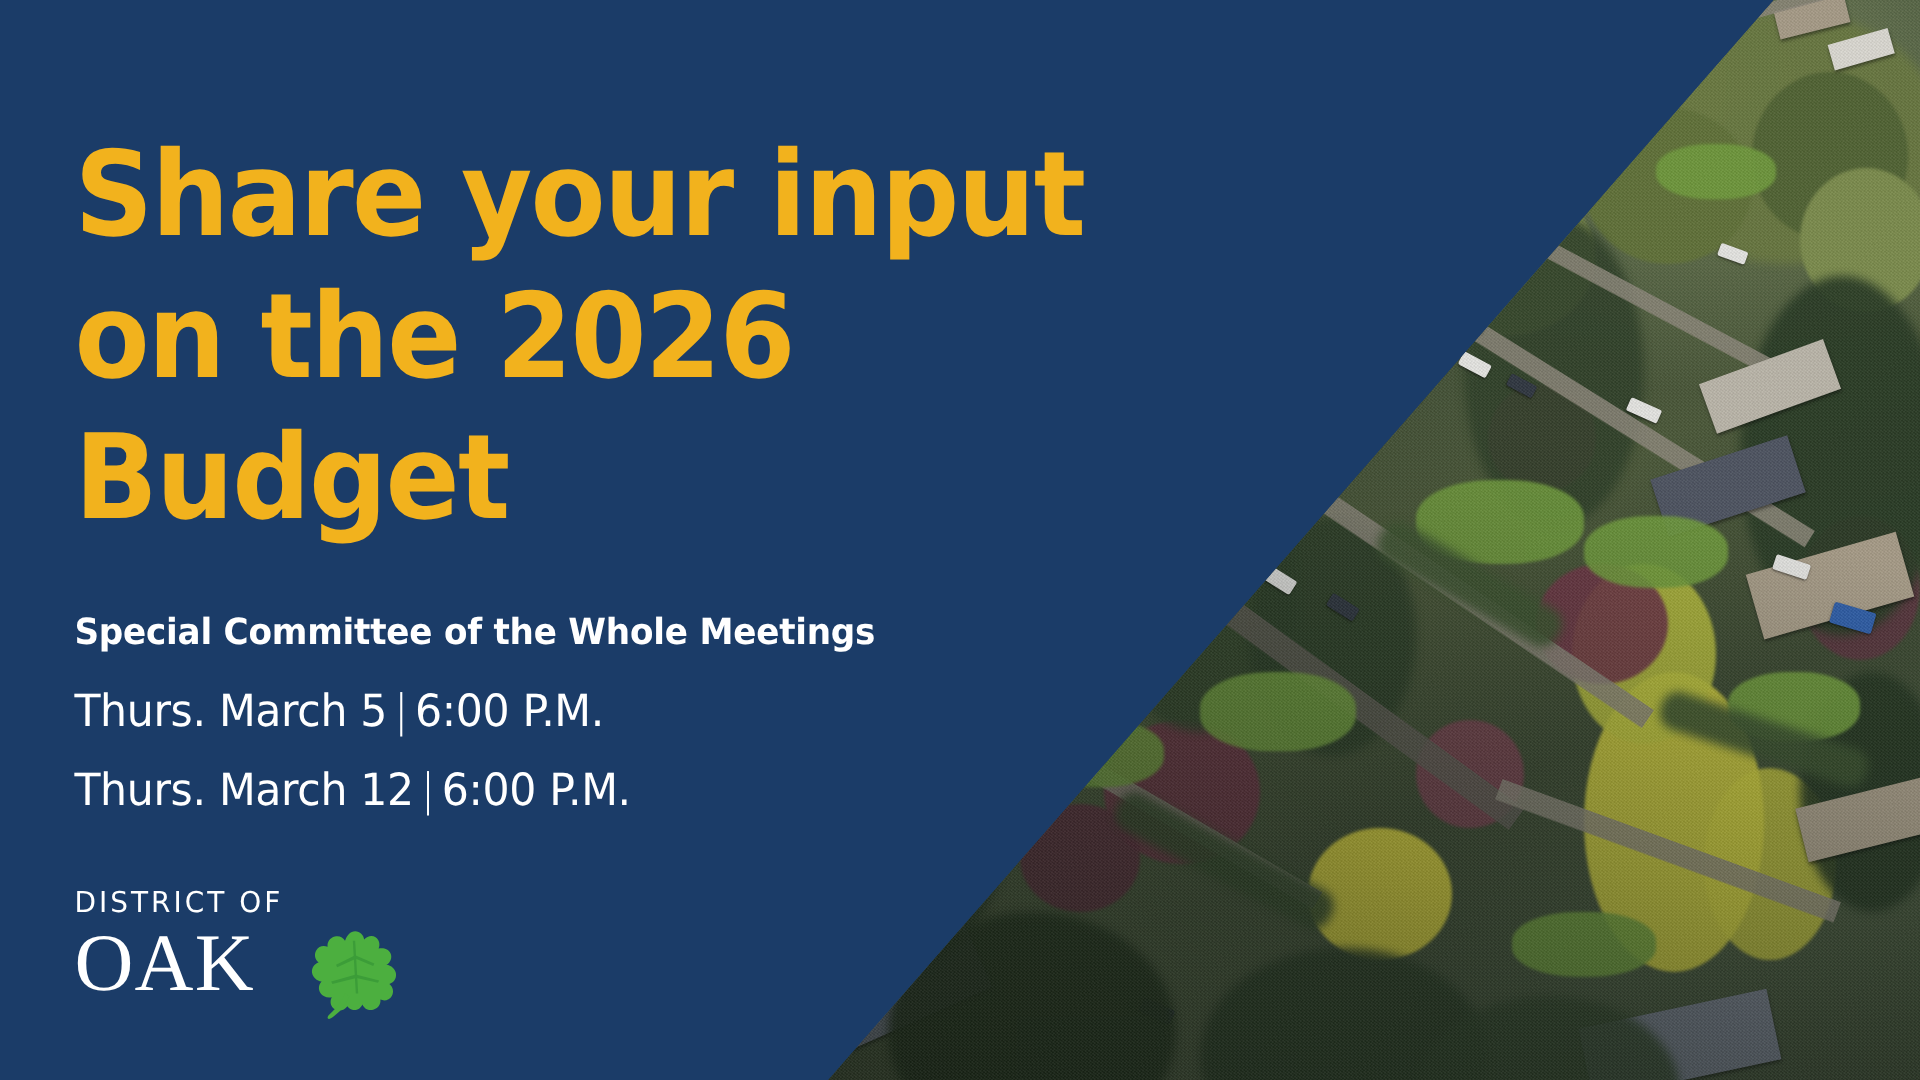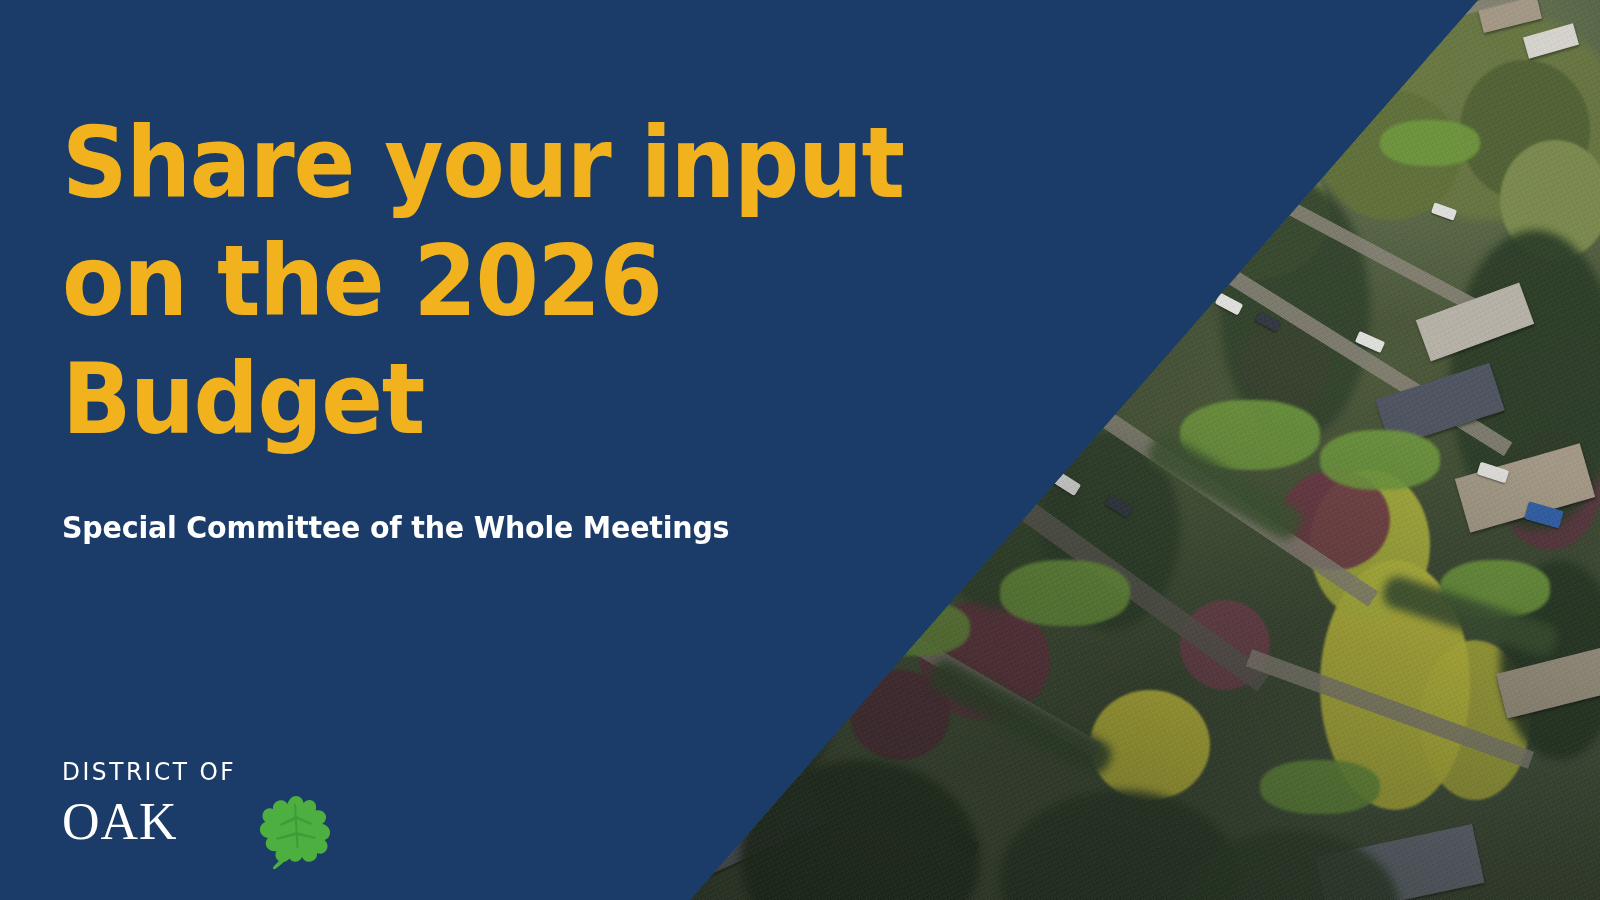"Thurs. March 5 | 6:00" div { html: none -> <div> <div> <span>Thurs. March 5</span><span>|</span><span>6:00 P.M.</span> </div> <div> <span>Thurs. March 12</span><span>|</span><span>6:00 P.M.</span> </div> </div> }
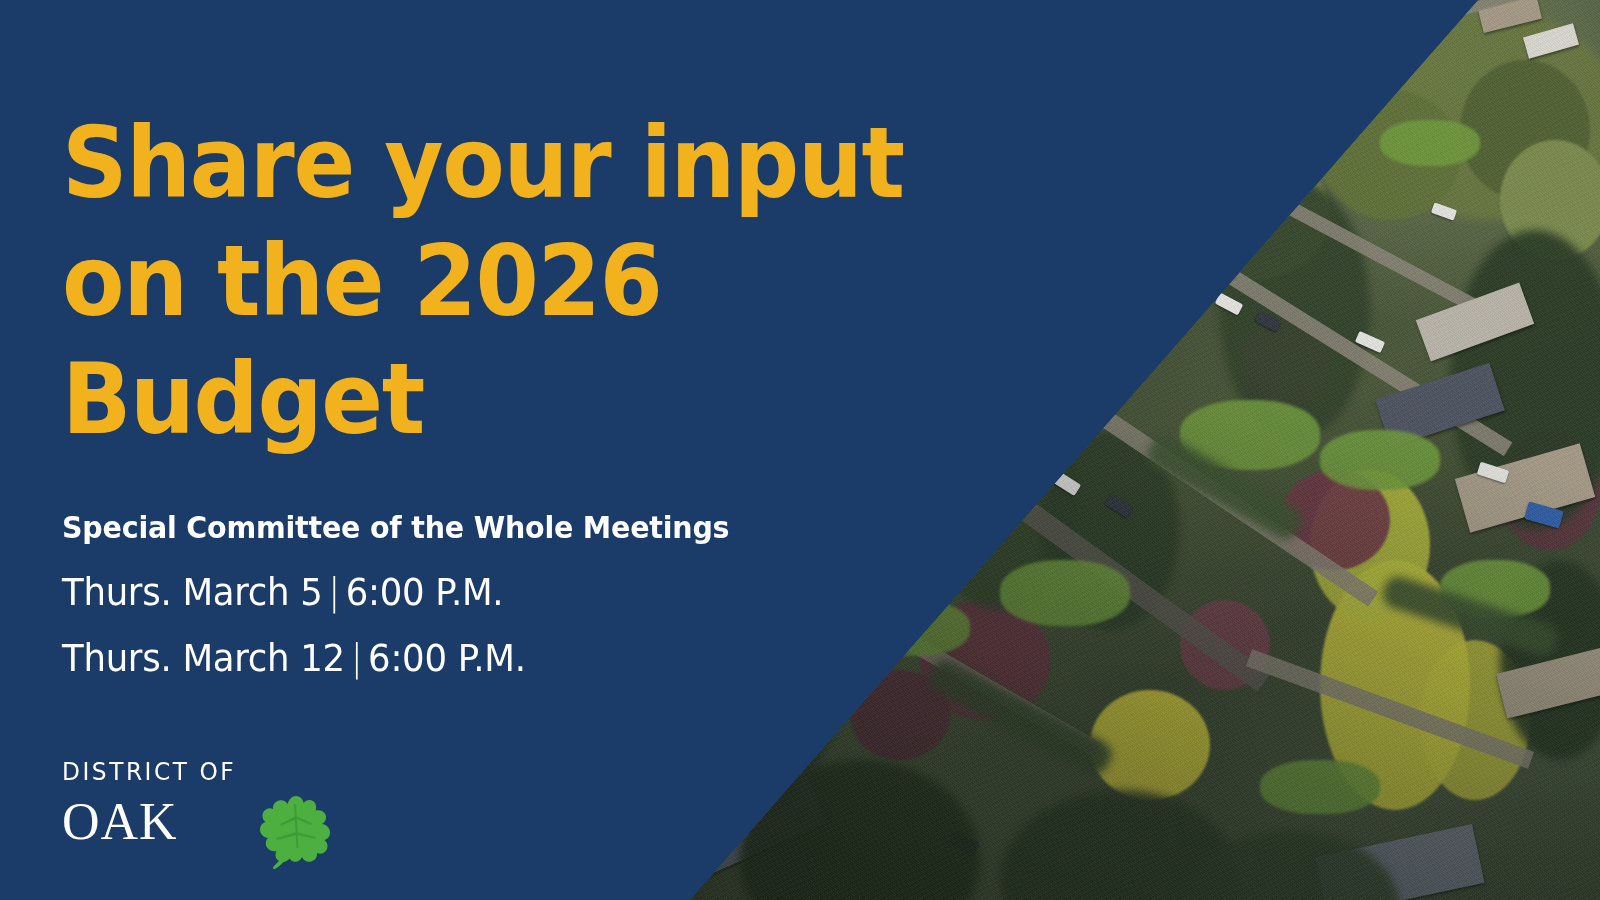"DISTRICT OF" #logo { bottom: 42px -> 62px }
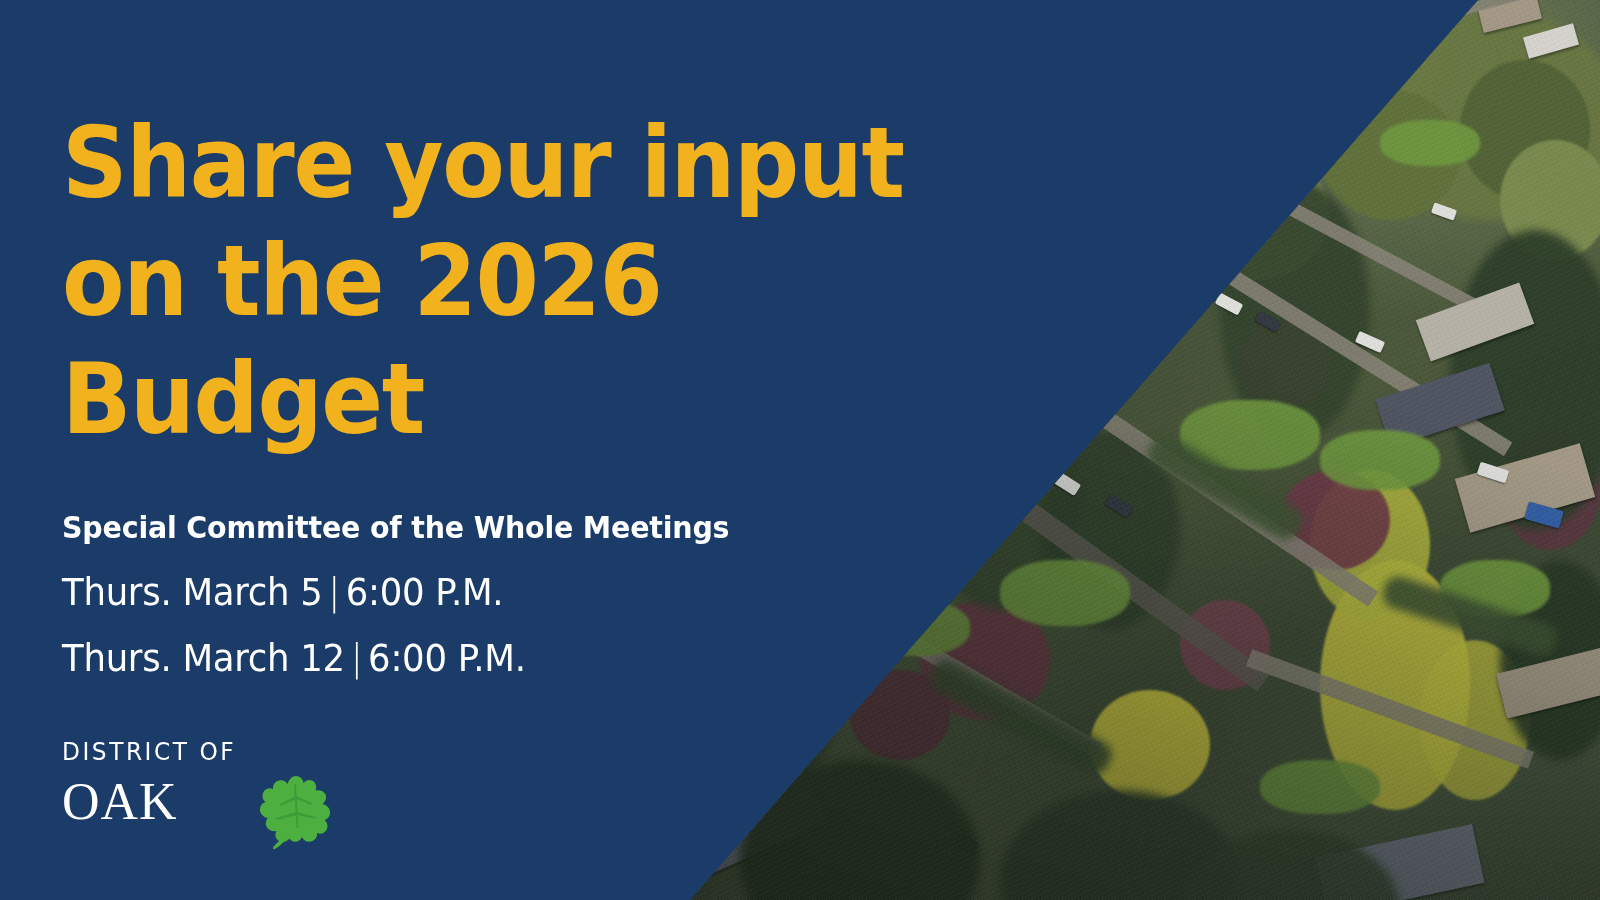"OAK" .logo-word { font-size: 52px -> 68px }
